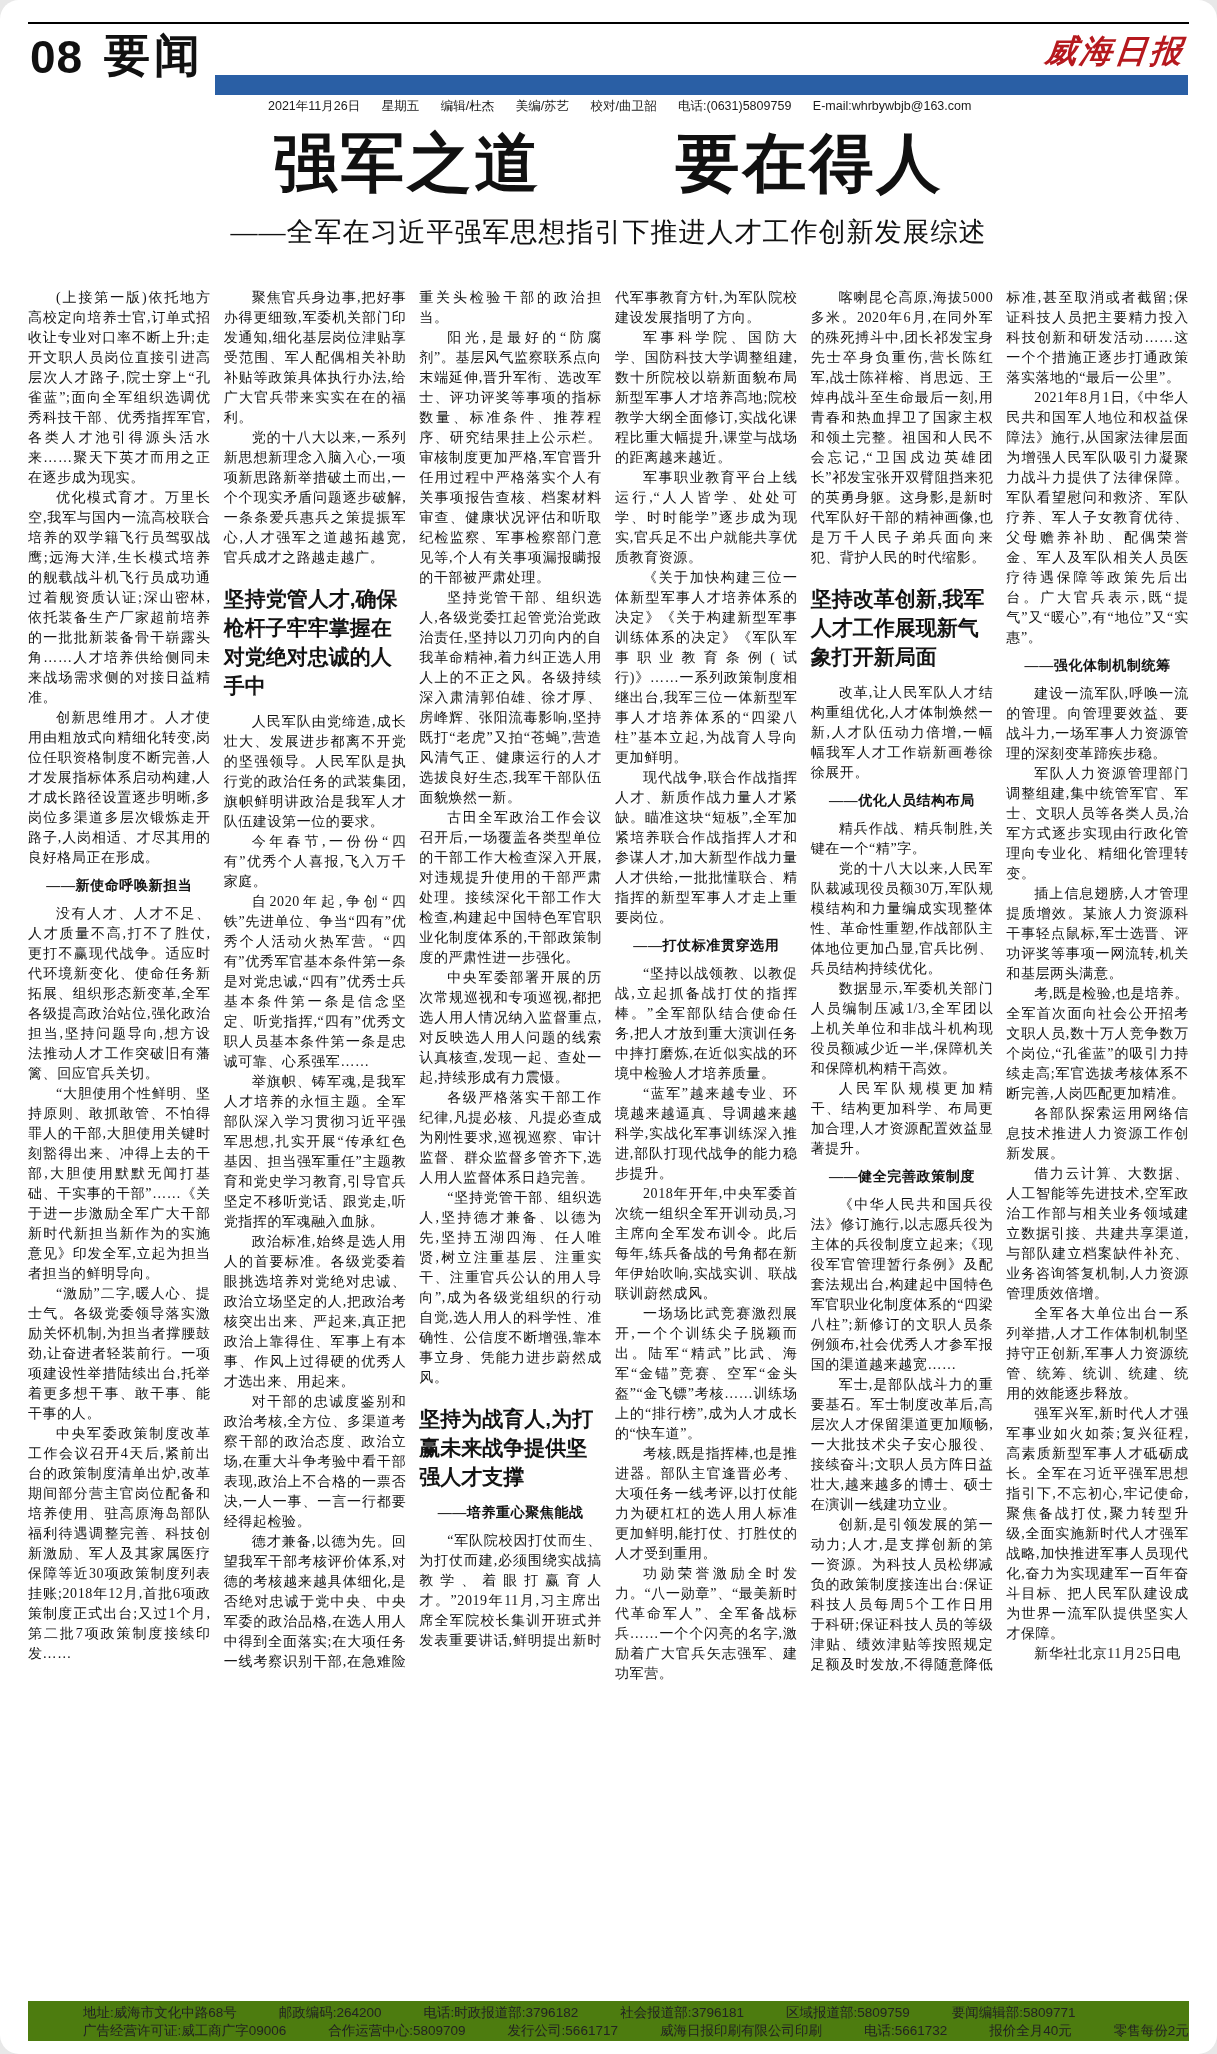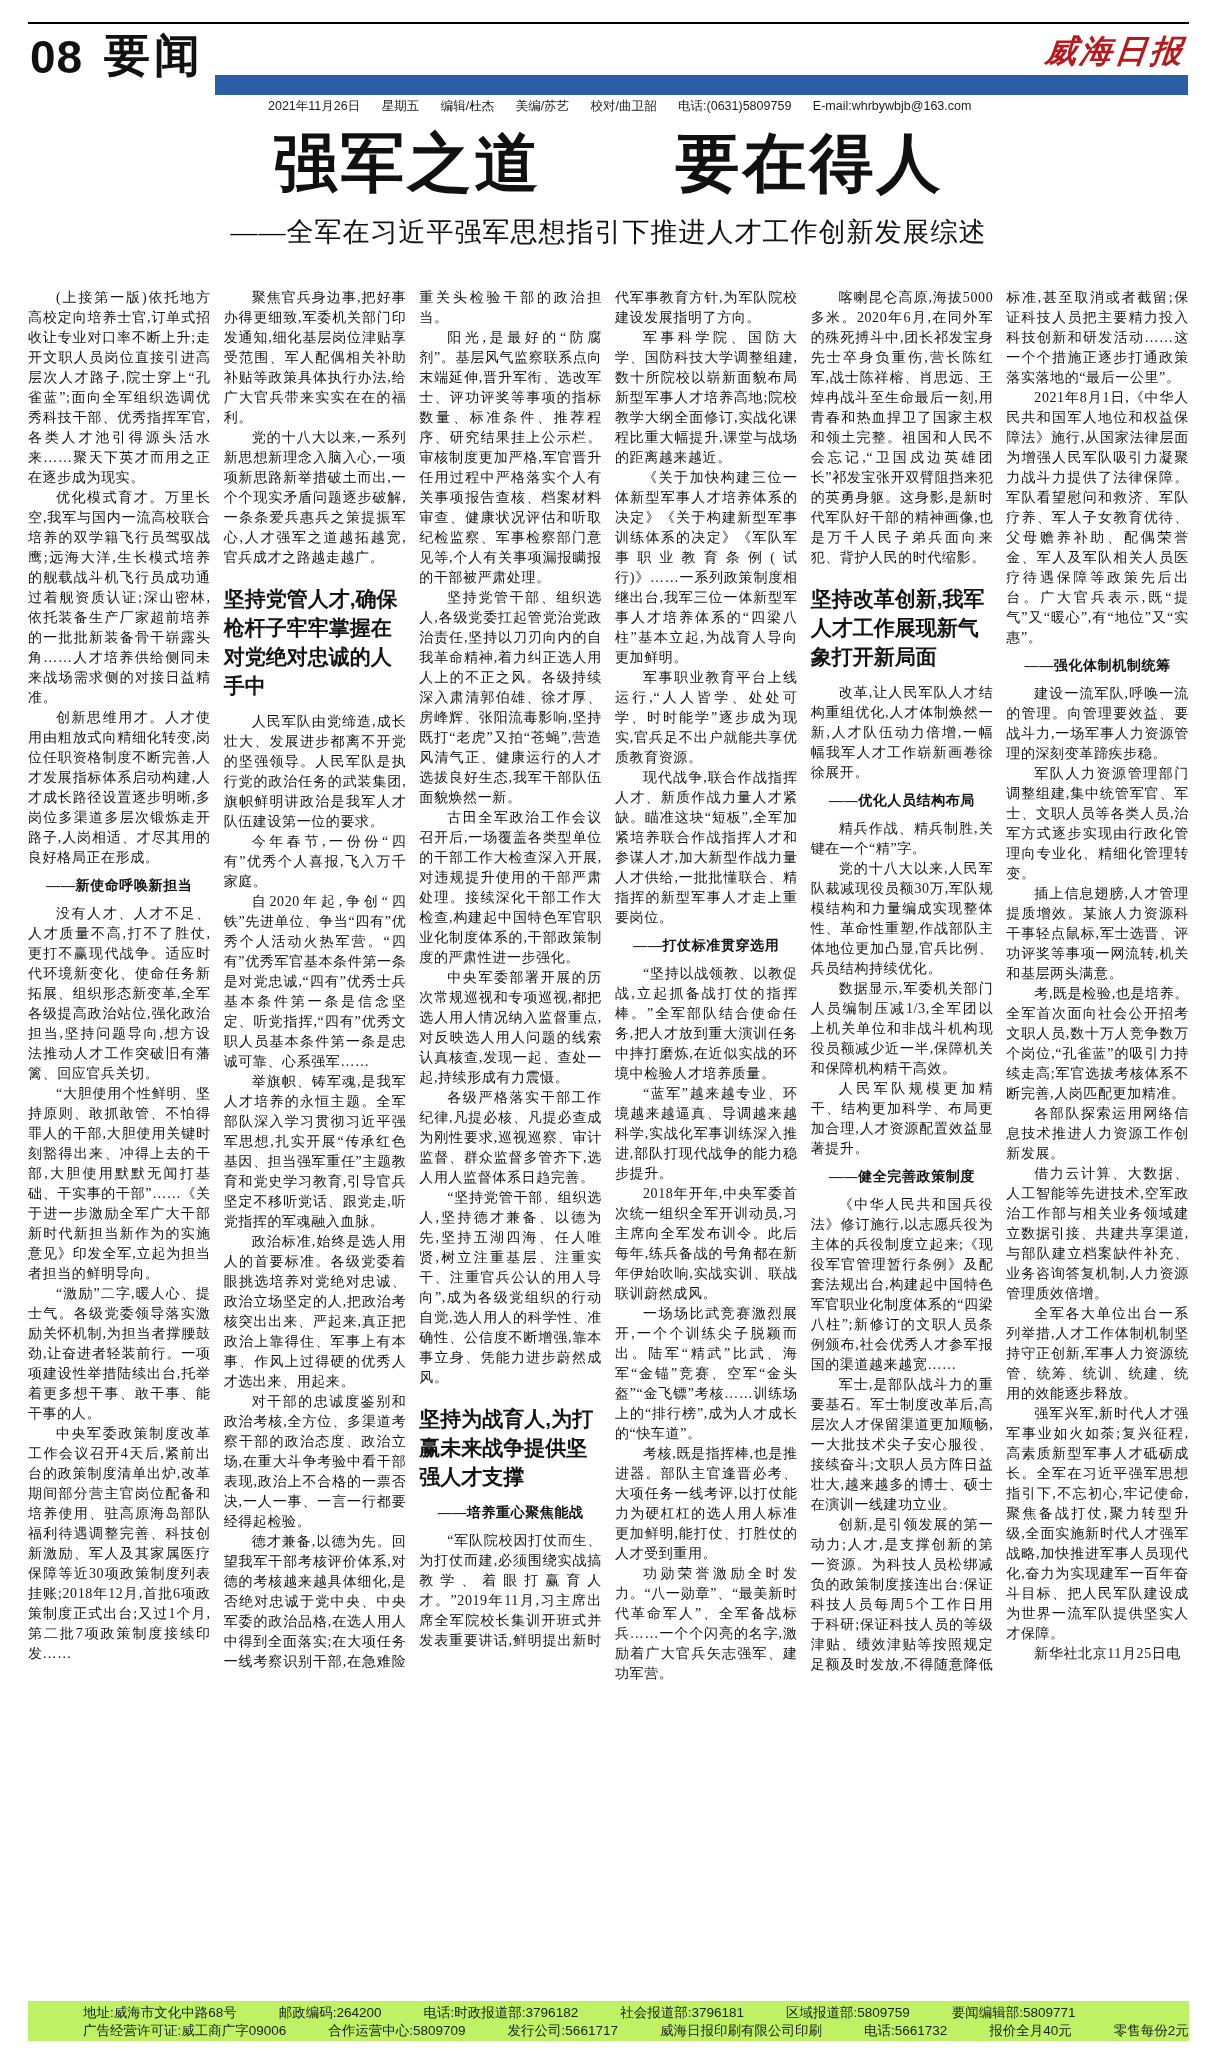"08" .page { border-radius: none -> 19px }
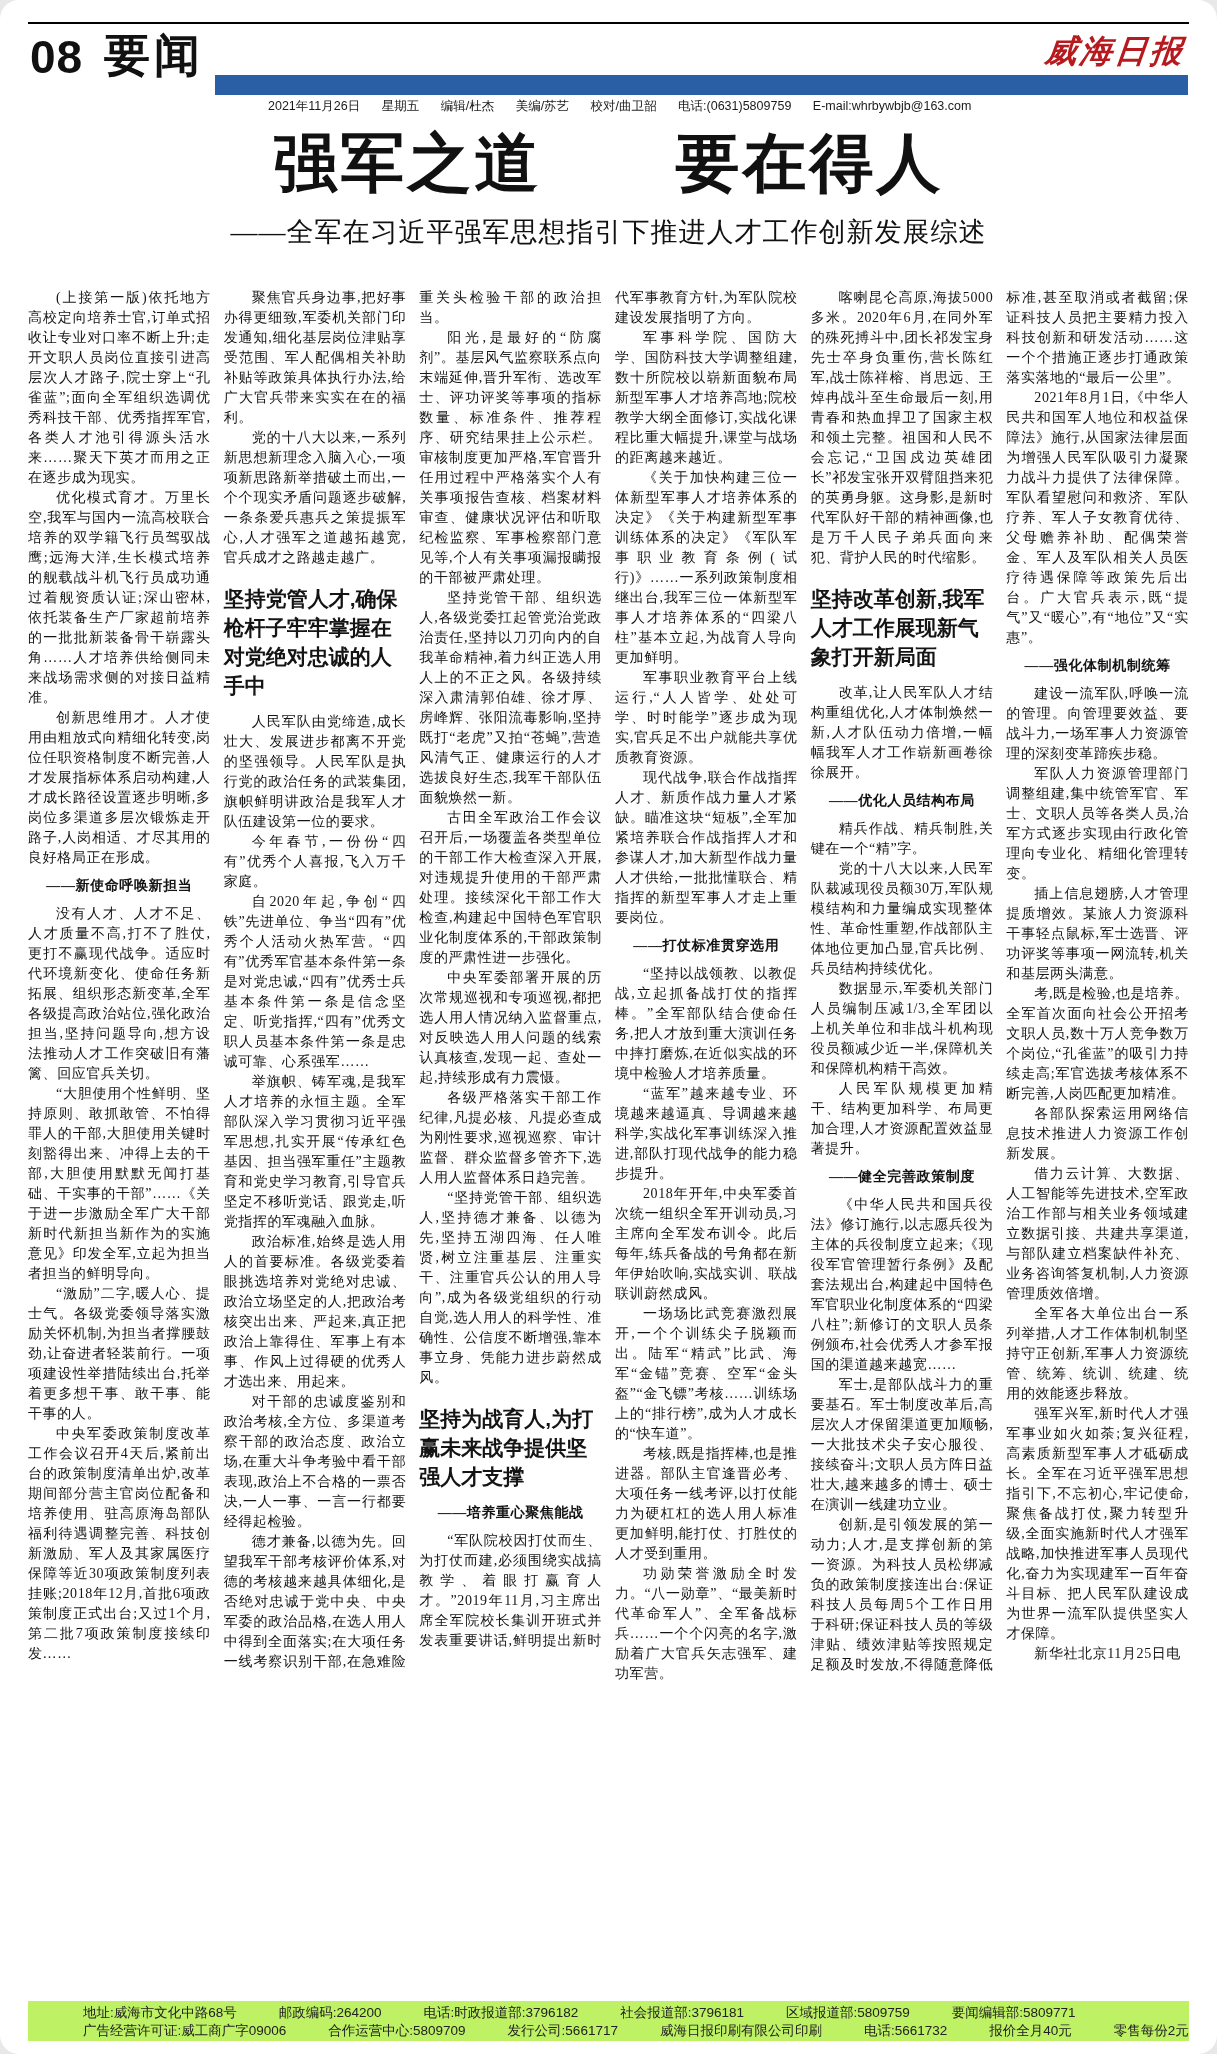"《关于加快构建三位一体新型军事人才培养体系的决定》《关于构建新型军事训练体系的决" p { order: before "军事职业教育平台上线运行,“人人皆学、处处可学、时时能学”逐步成为现实,官兵足不" -> after "军事职业教育平台上线运行,“人人皆学、处处可学、时时能学”逐步成为现实,官兵足不" }
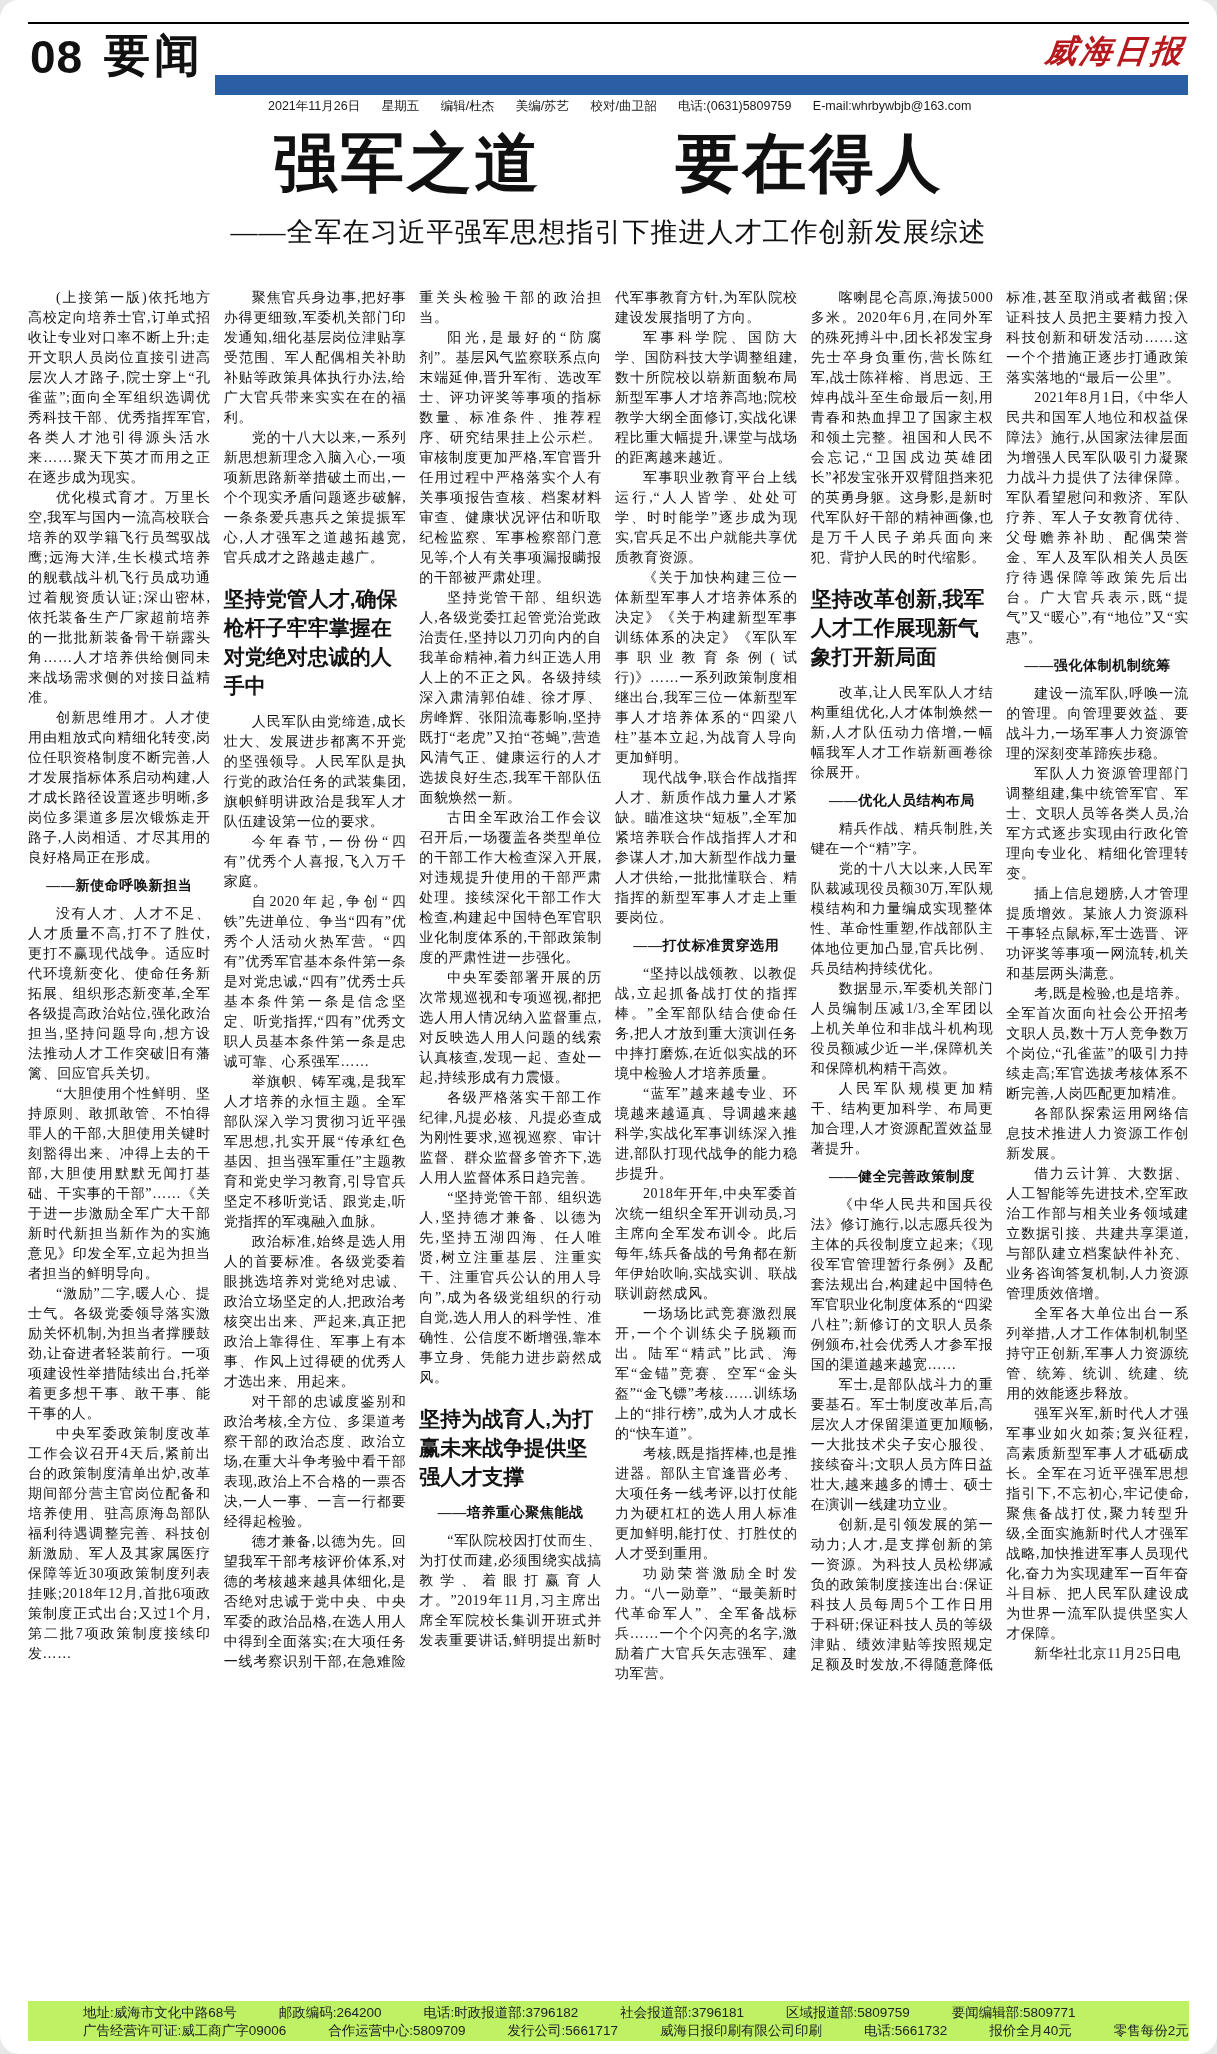"地址:威海市文化中路68号" .footer-bar { background: #bef264 -> #4d7c0f }
